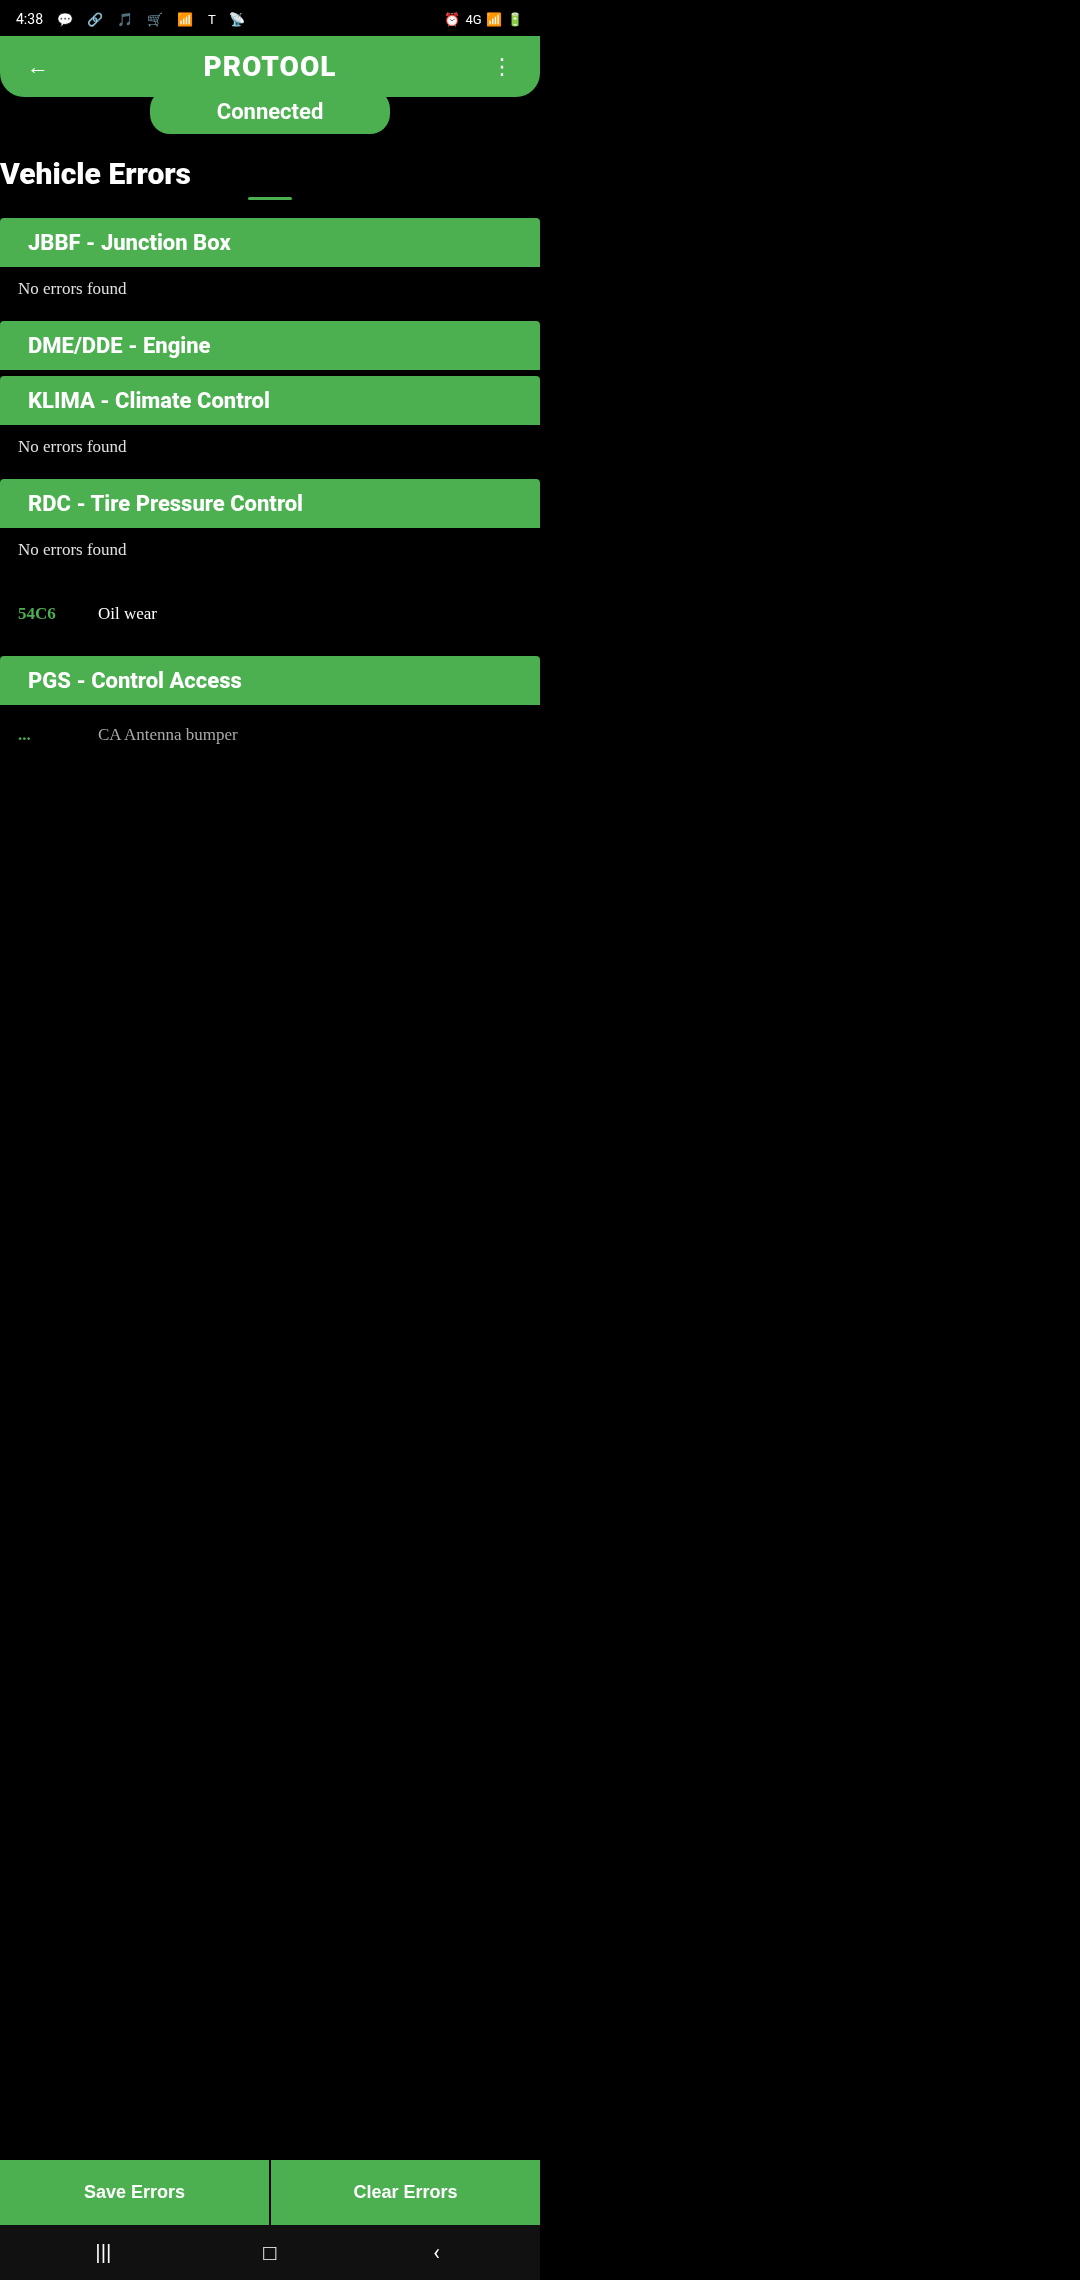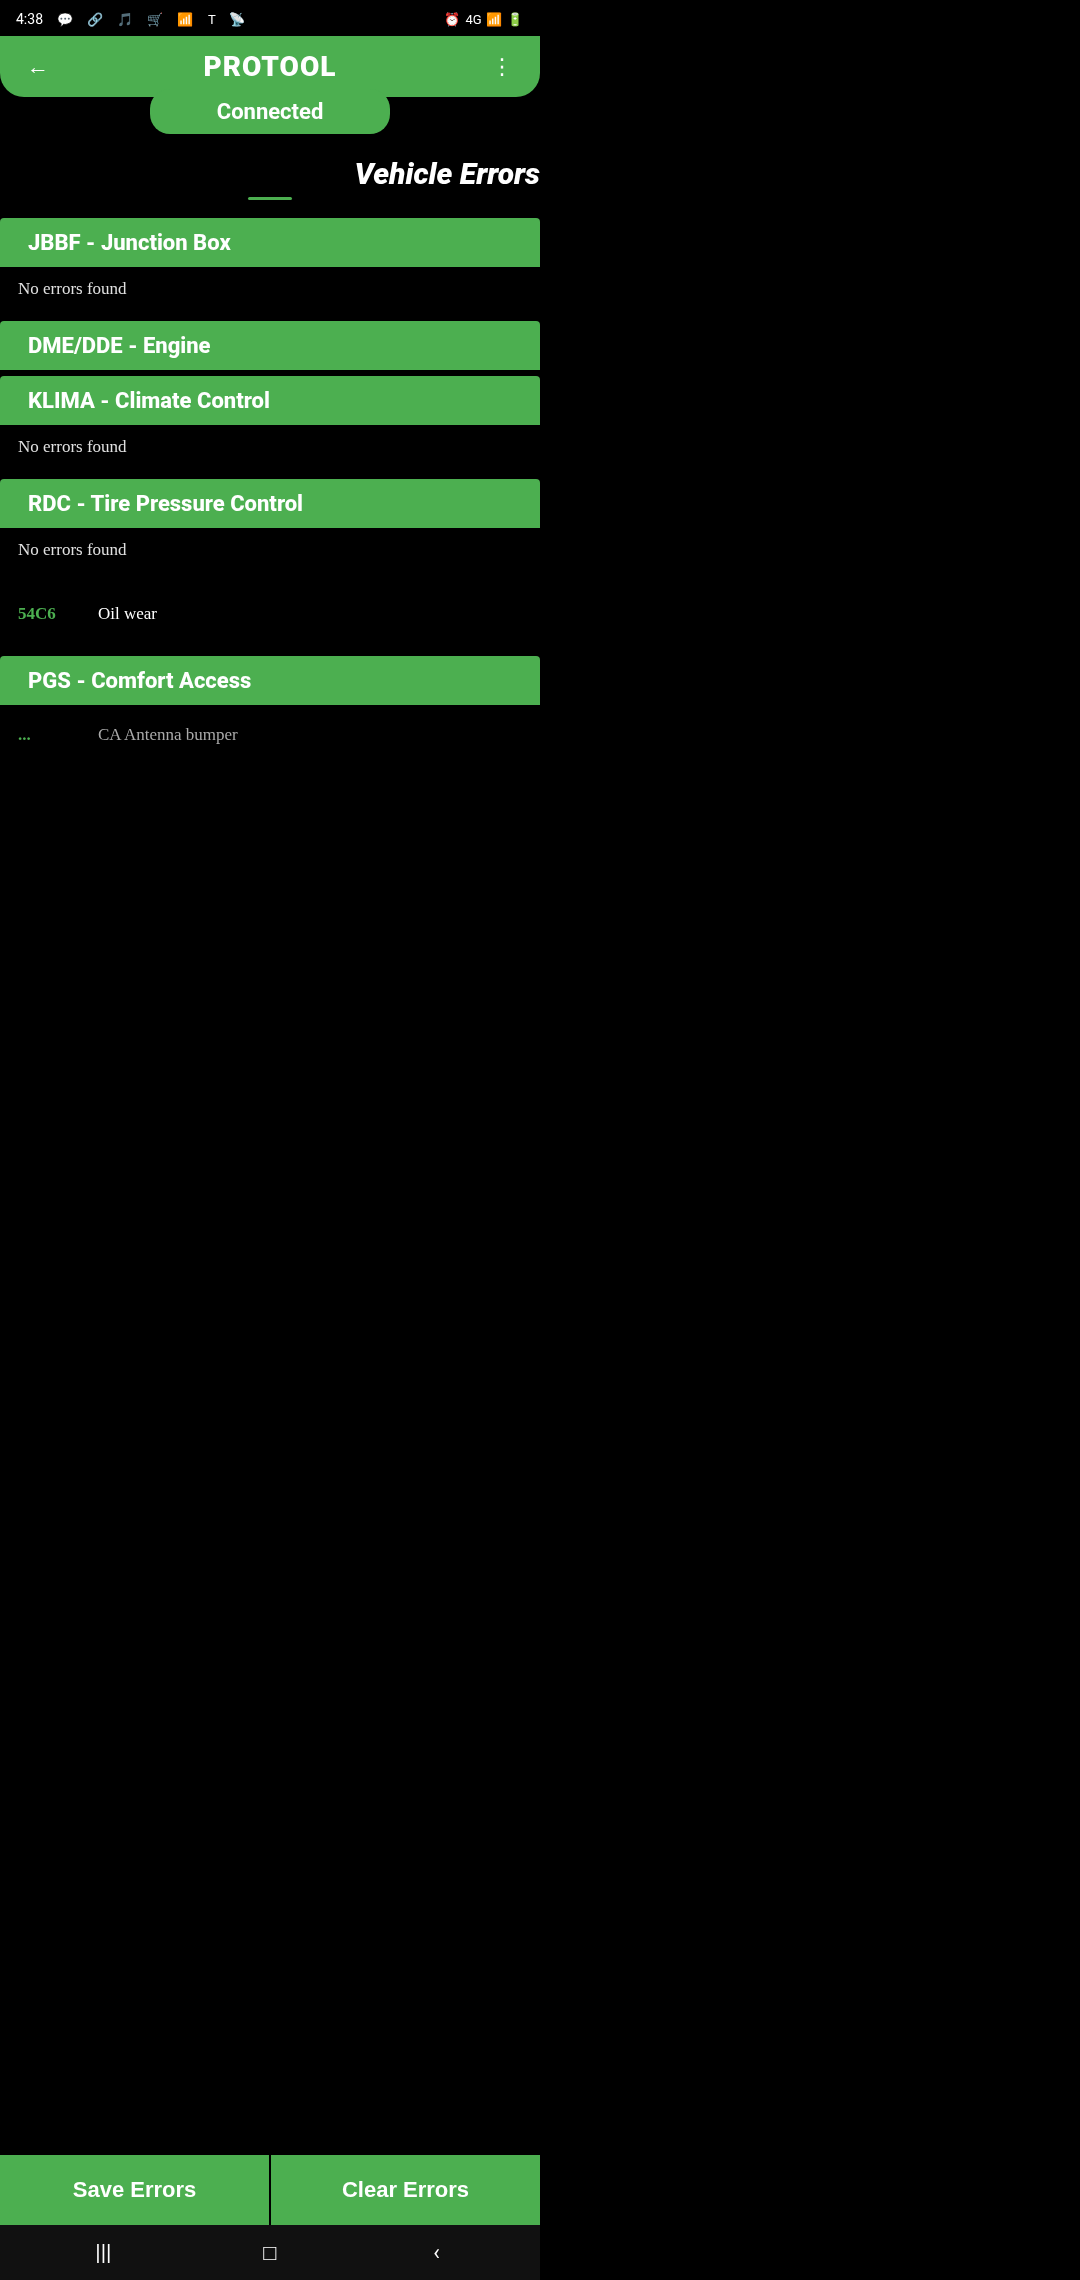"Vehicle Errors" .page-title-wrap { font-style: italic -> none; text-align: right -> left }
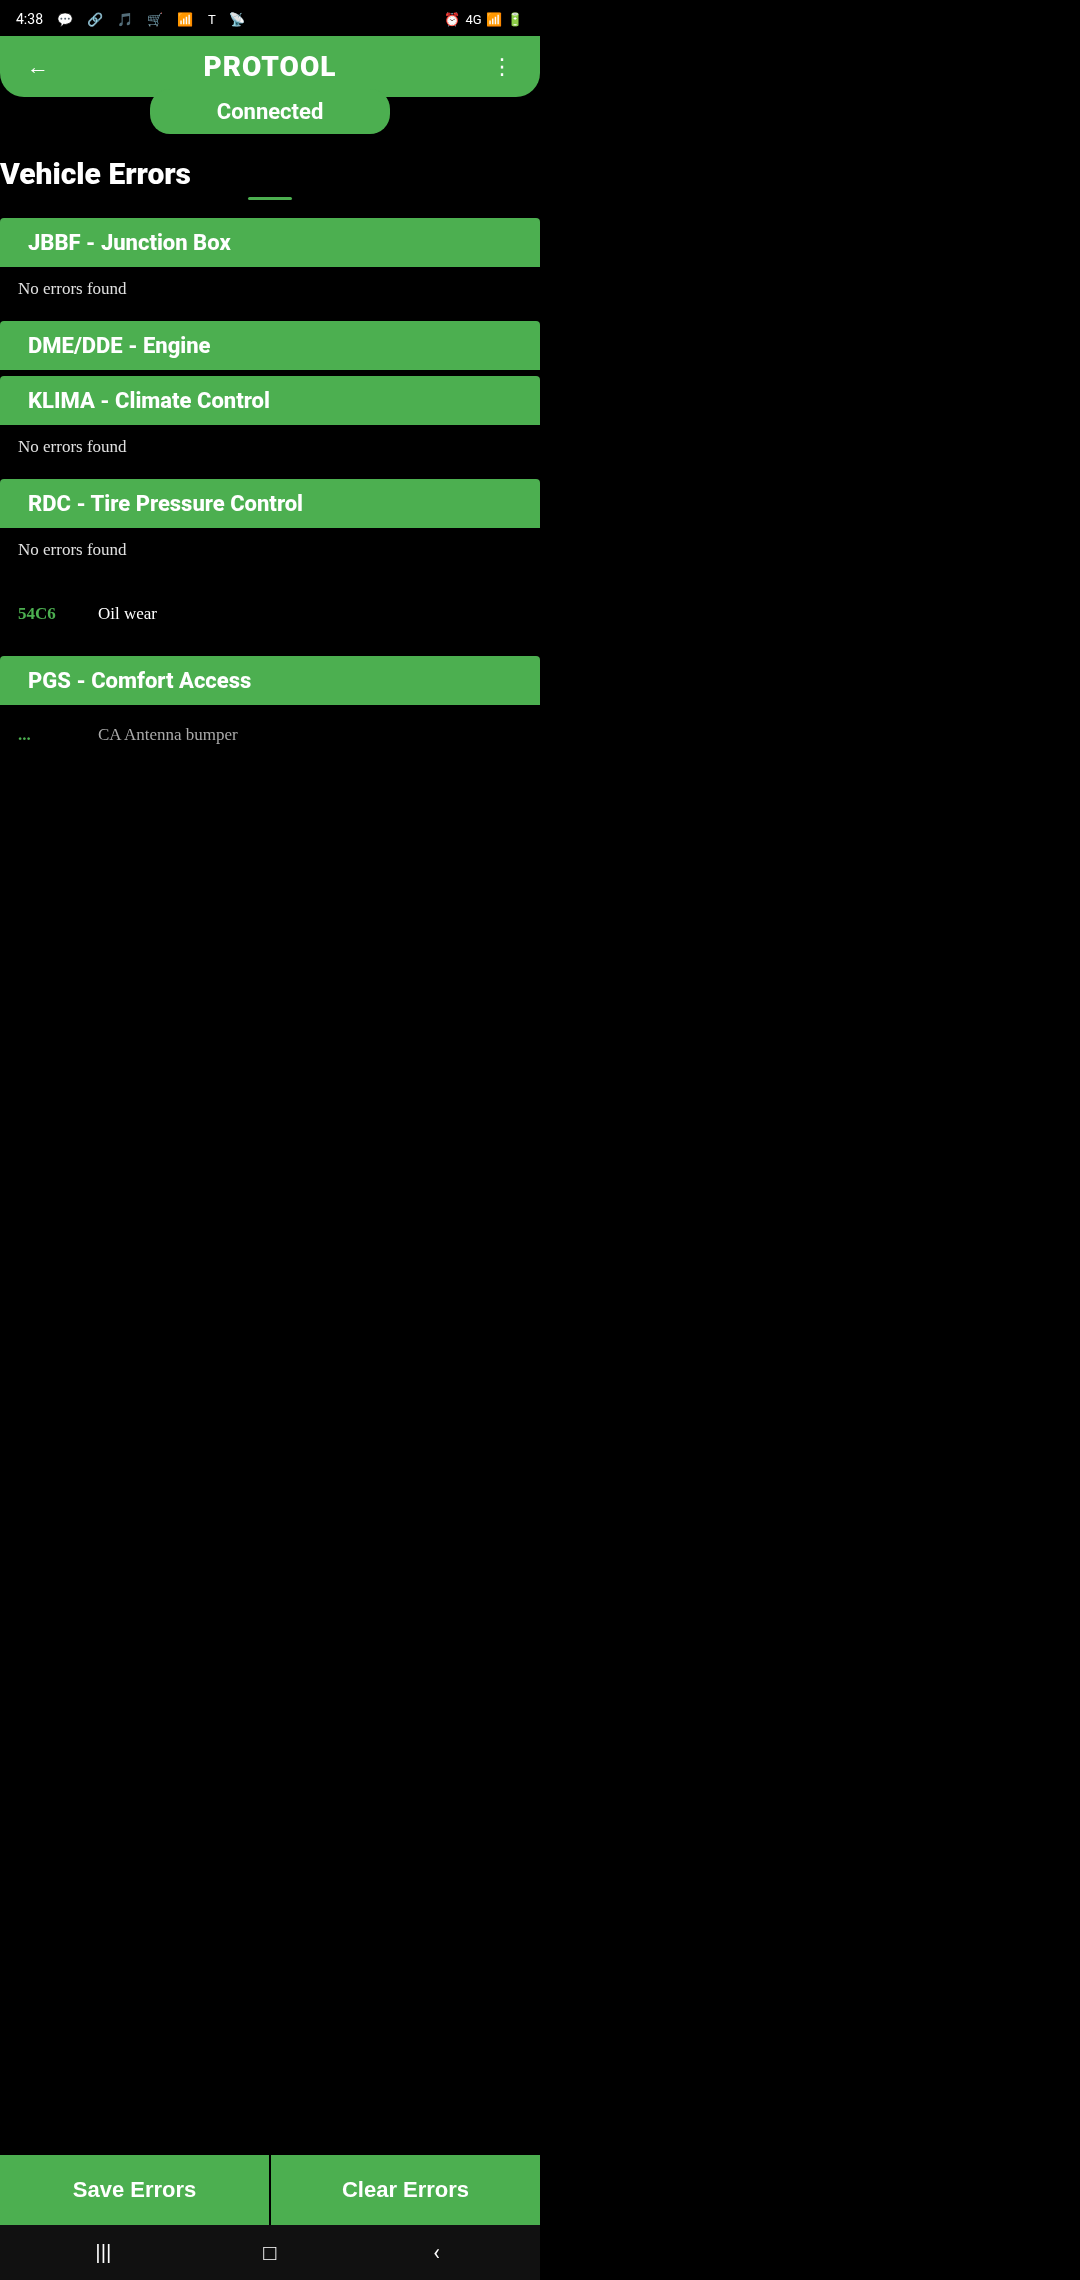"PGS - Comfort Access" span { text: Comfort -> Control }
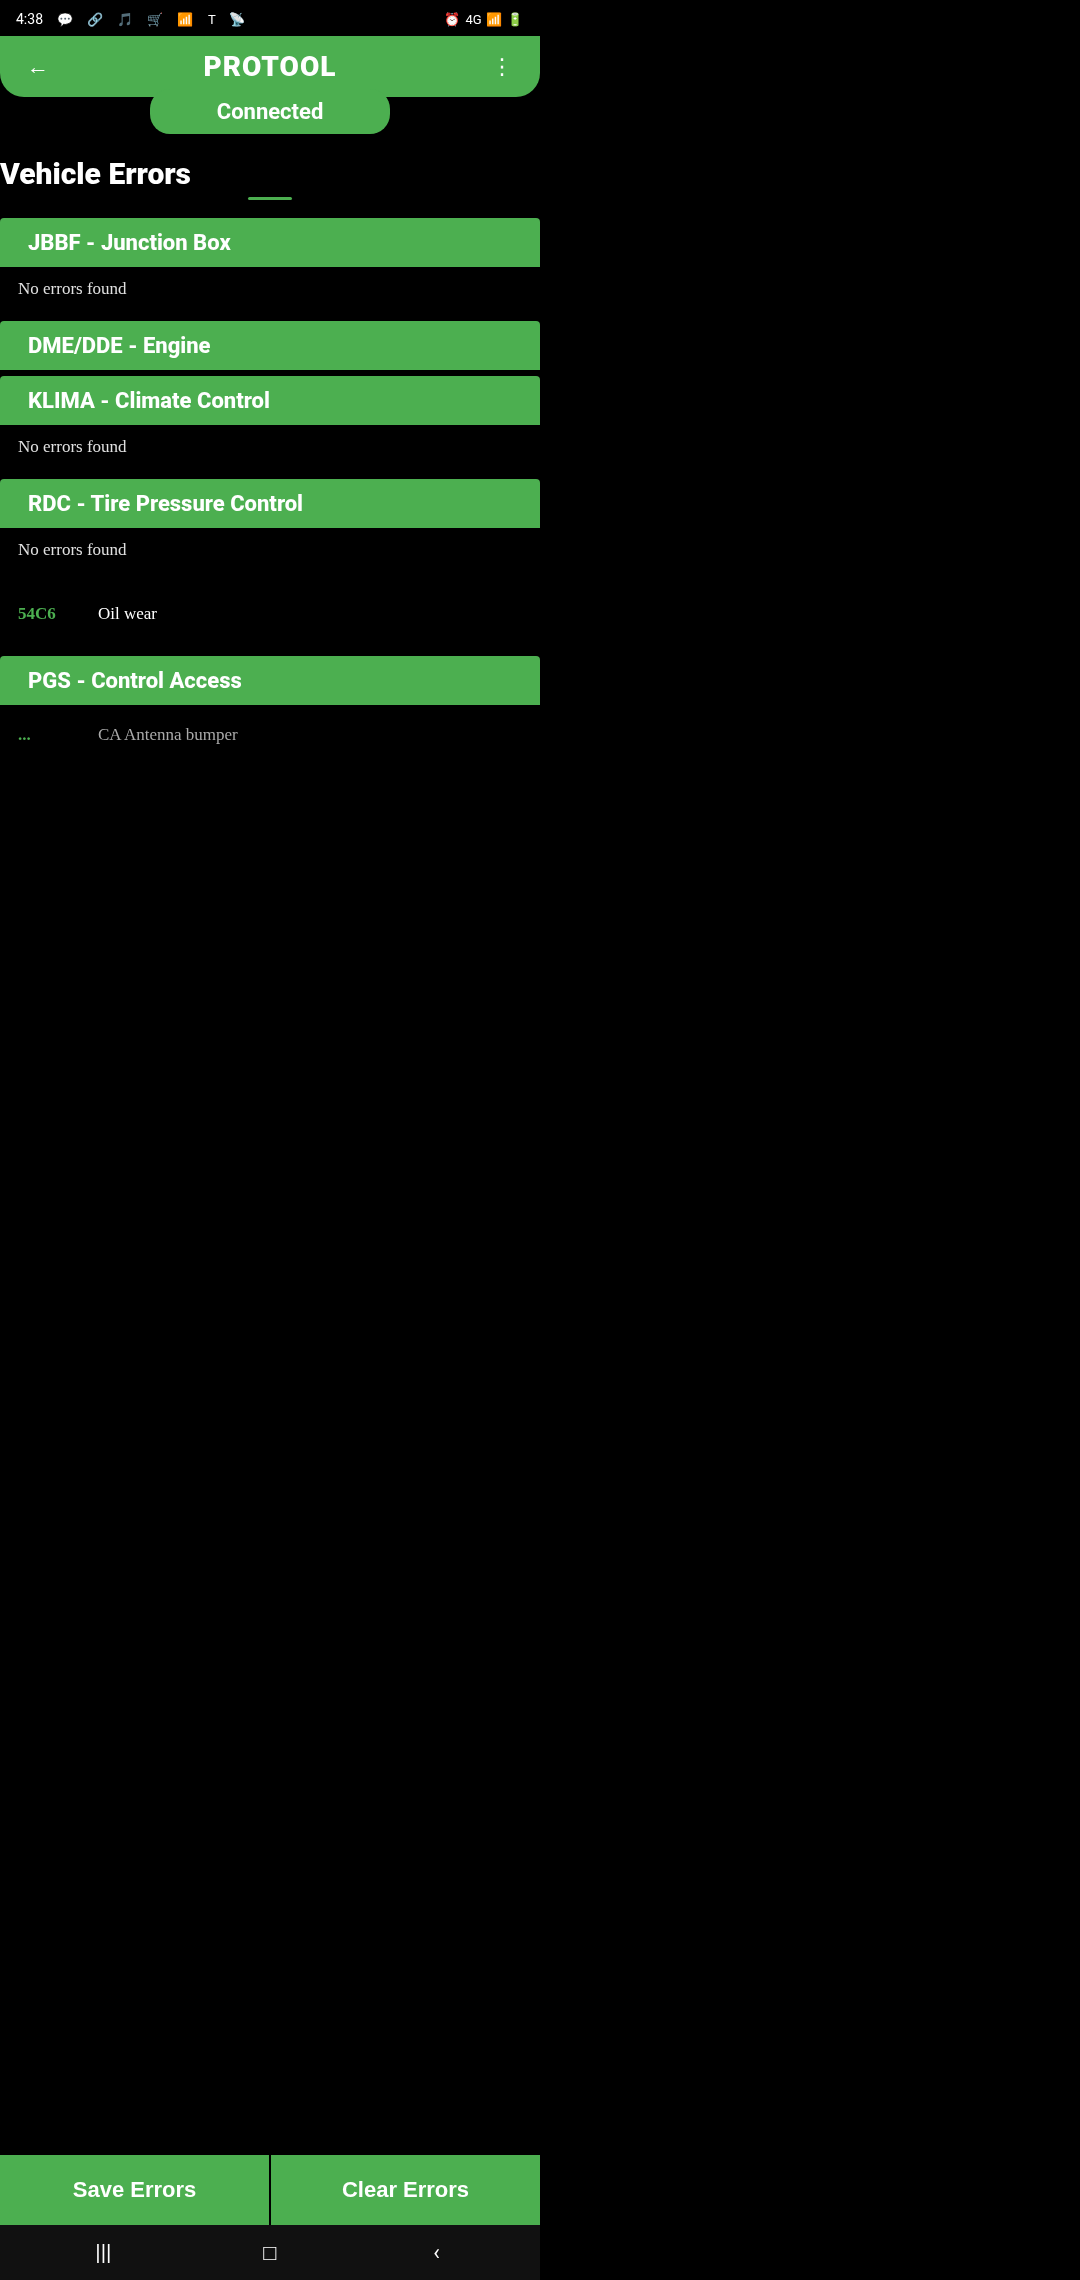"Save Errors" .btn-save, .btn-clear { font-size: 22px -> 18px }
